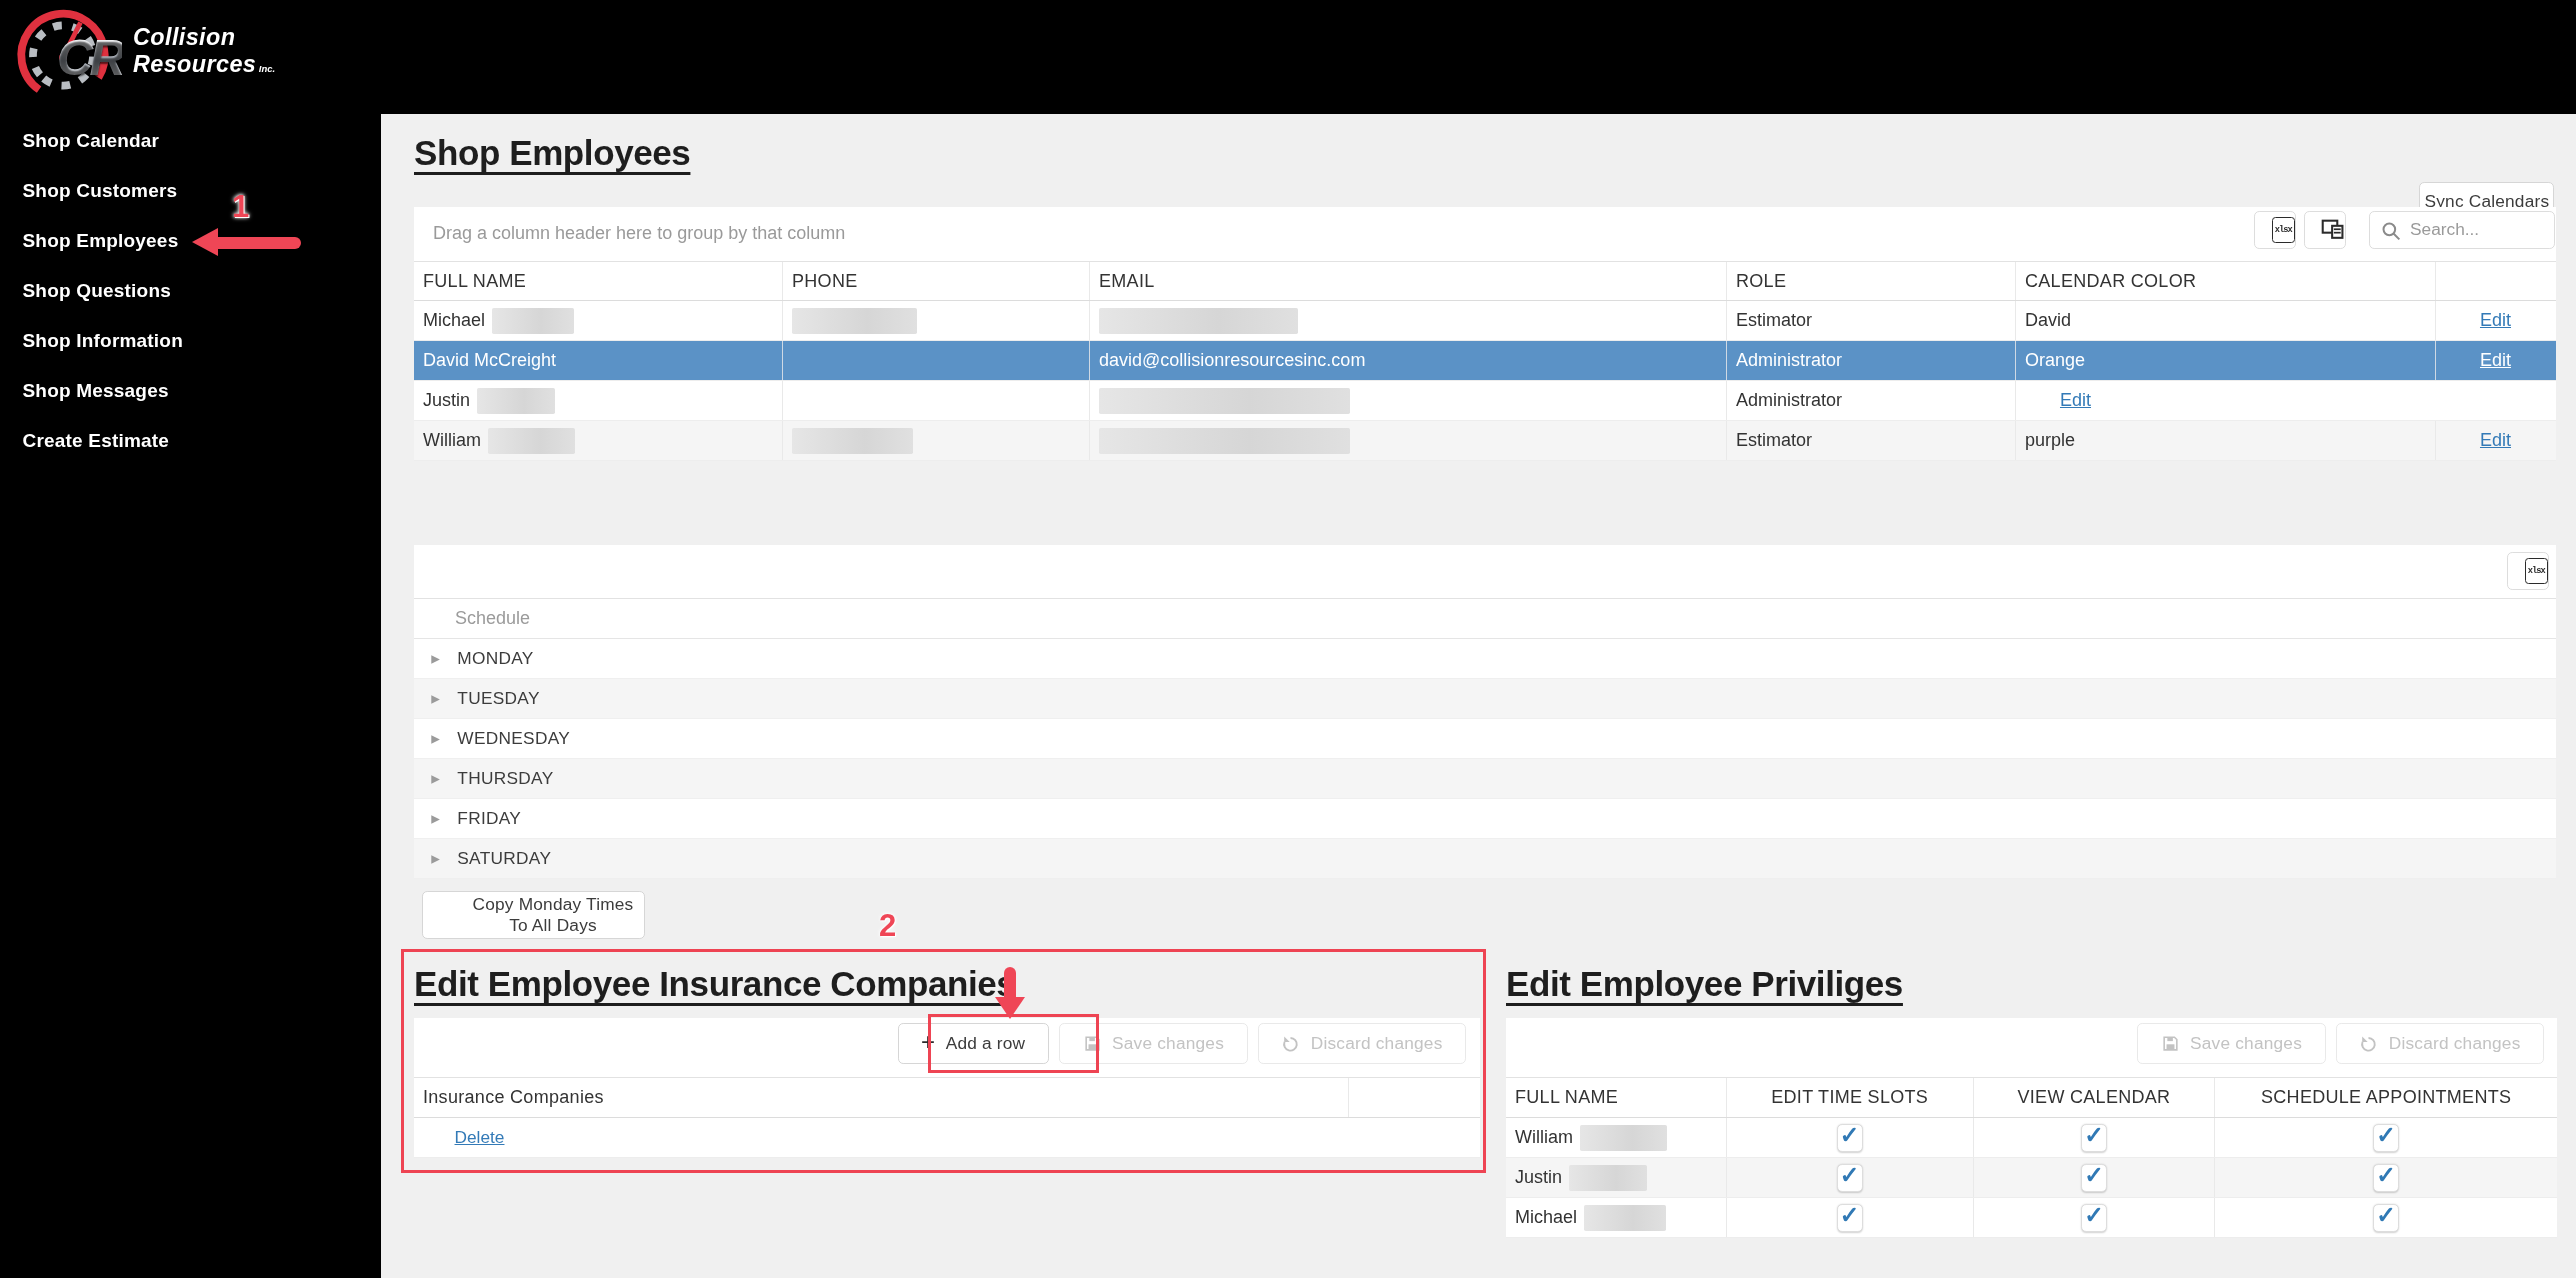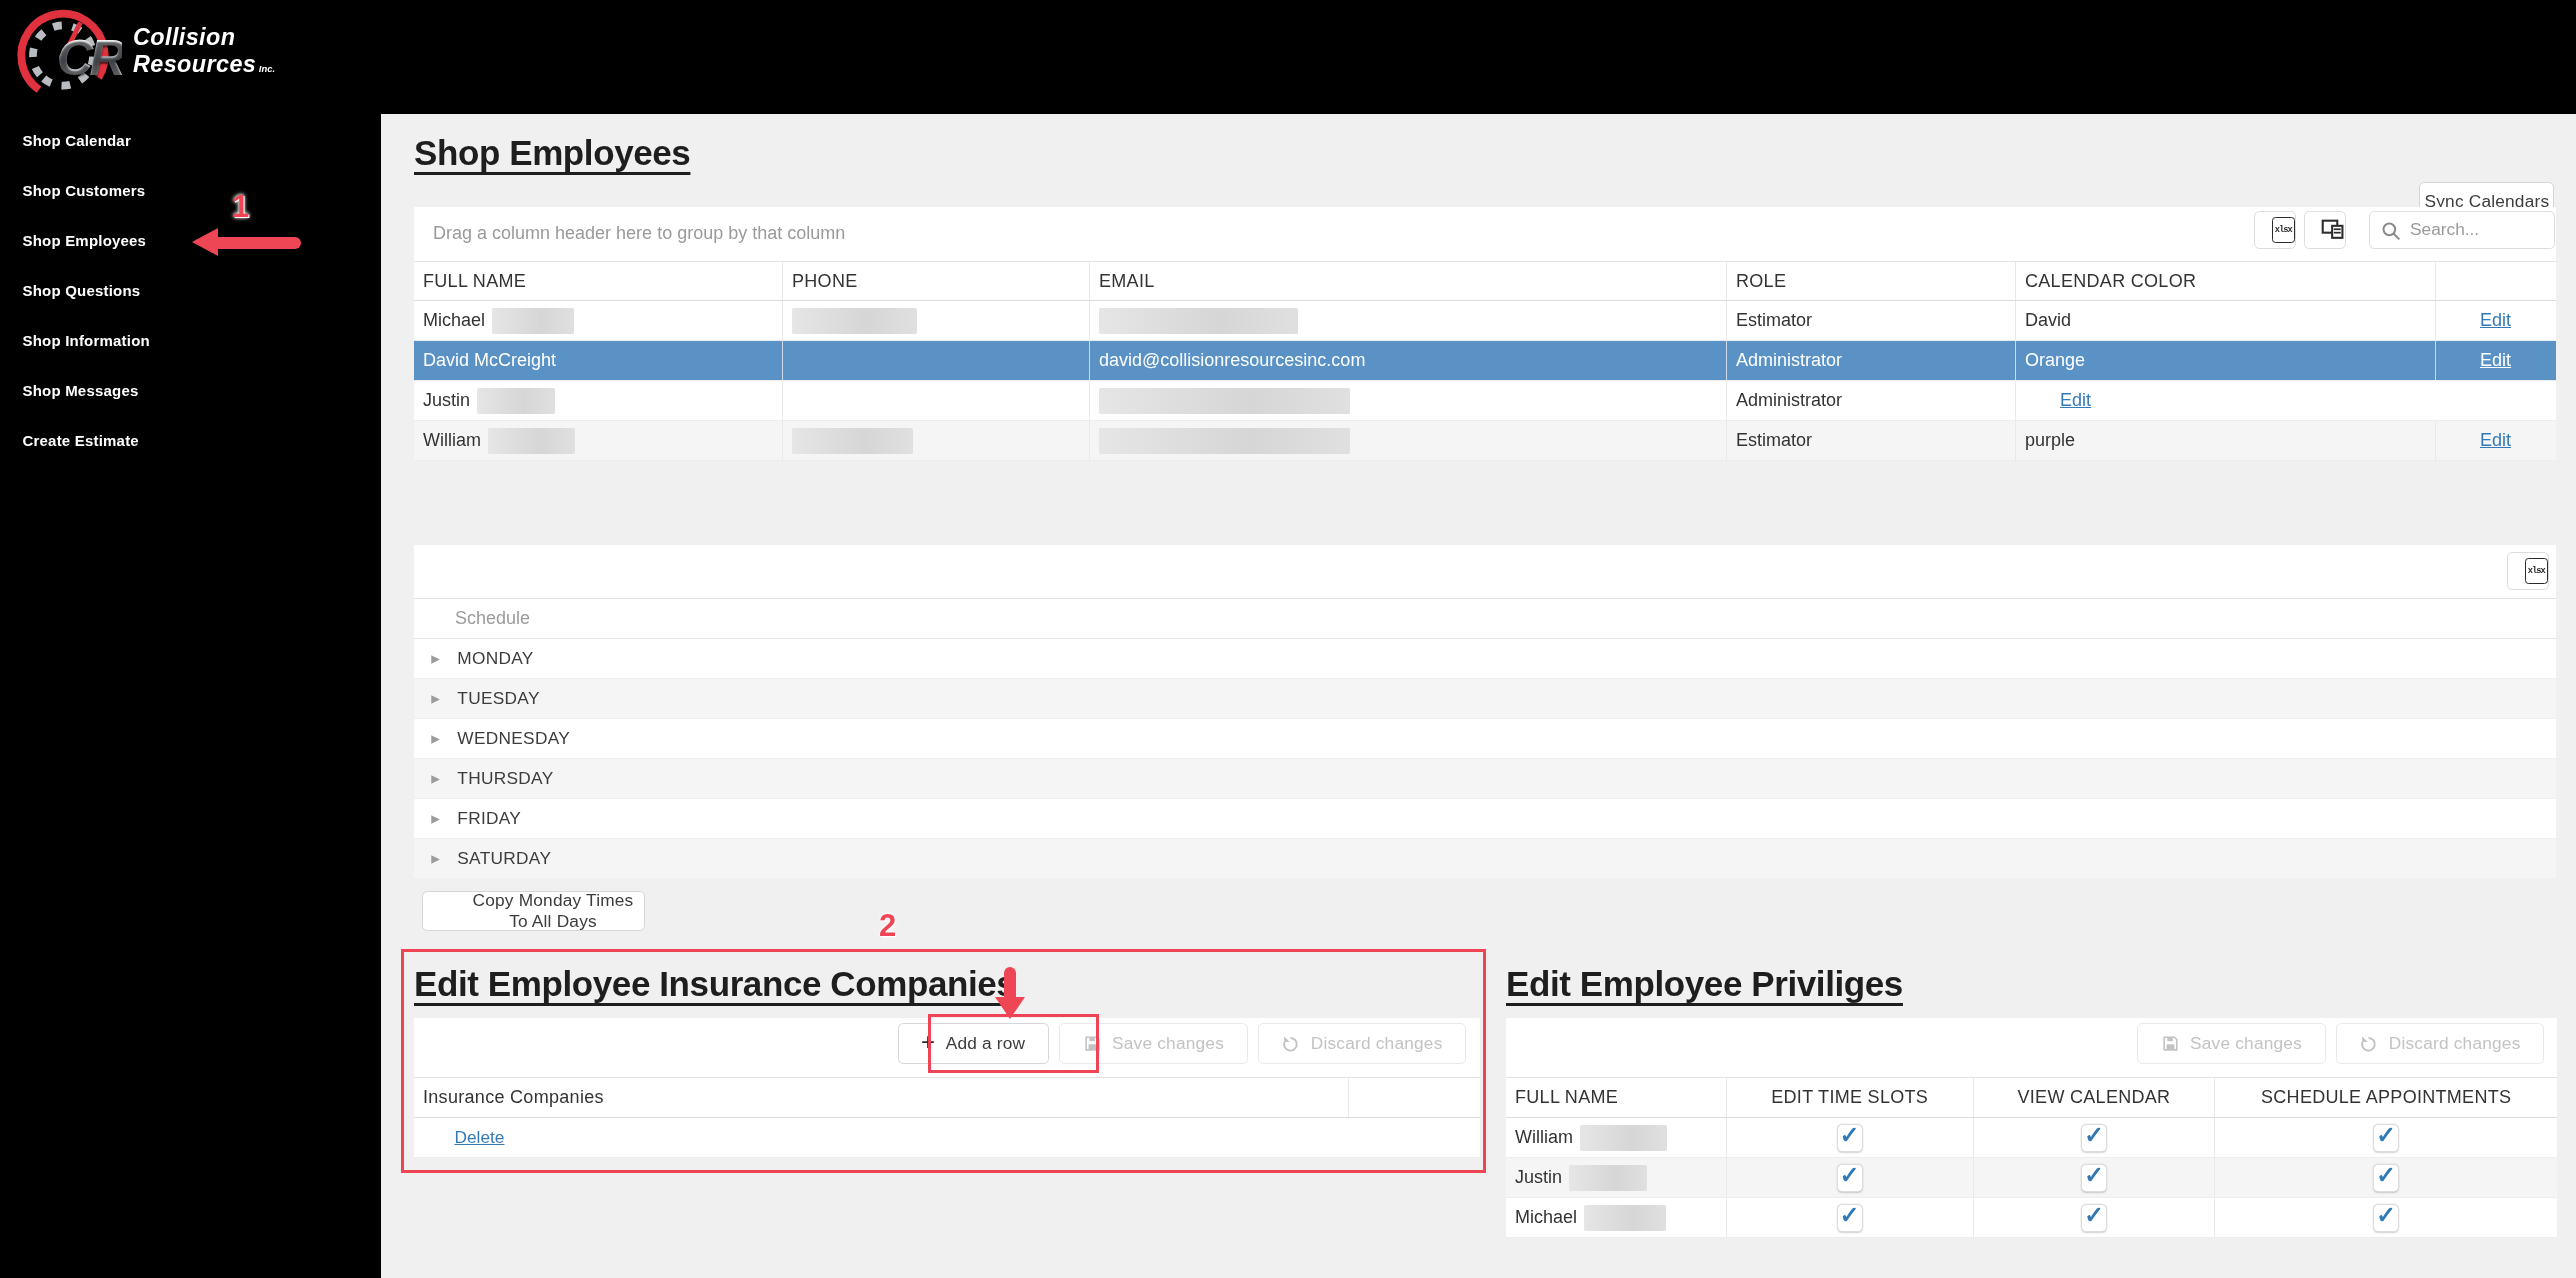"Shop Calendar" .nav-item { font-size: 15px -> 19px }
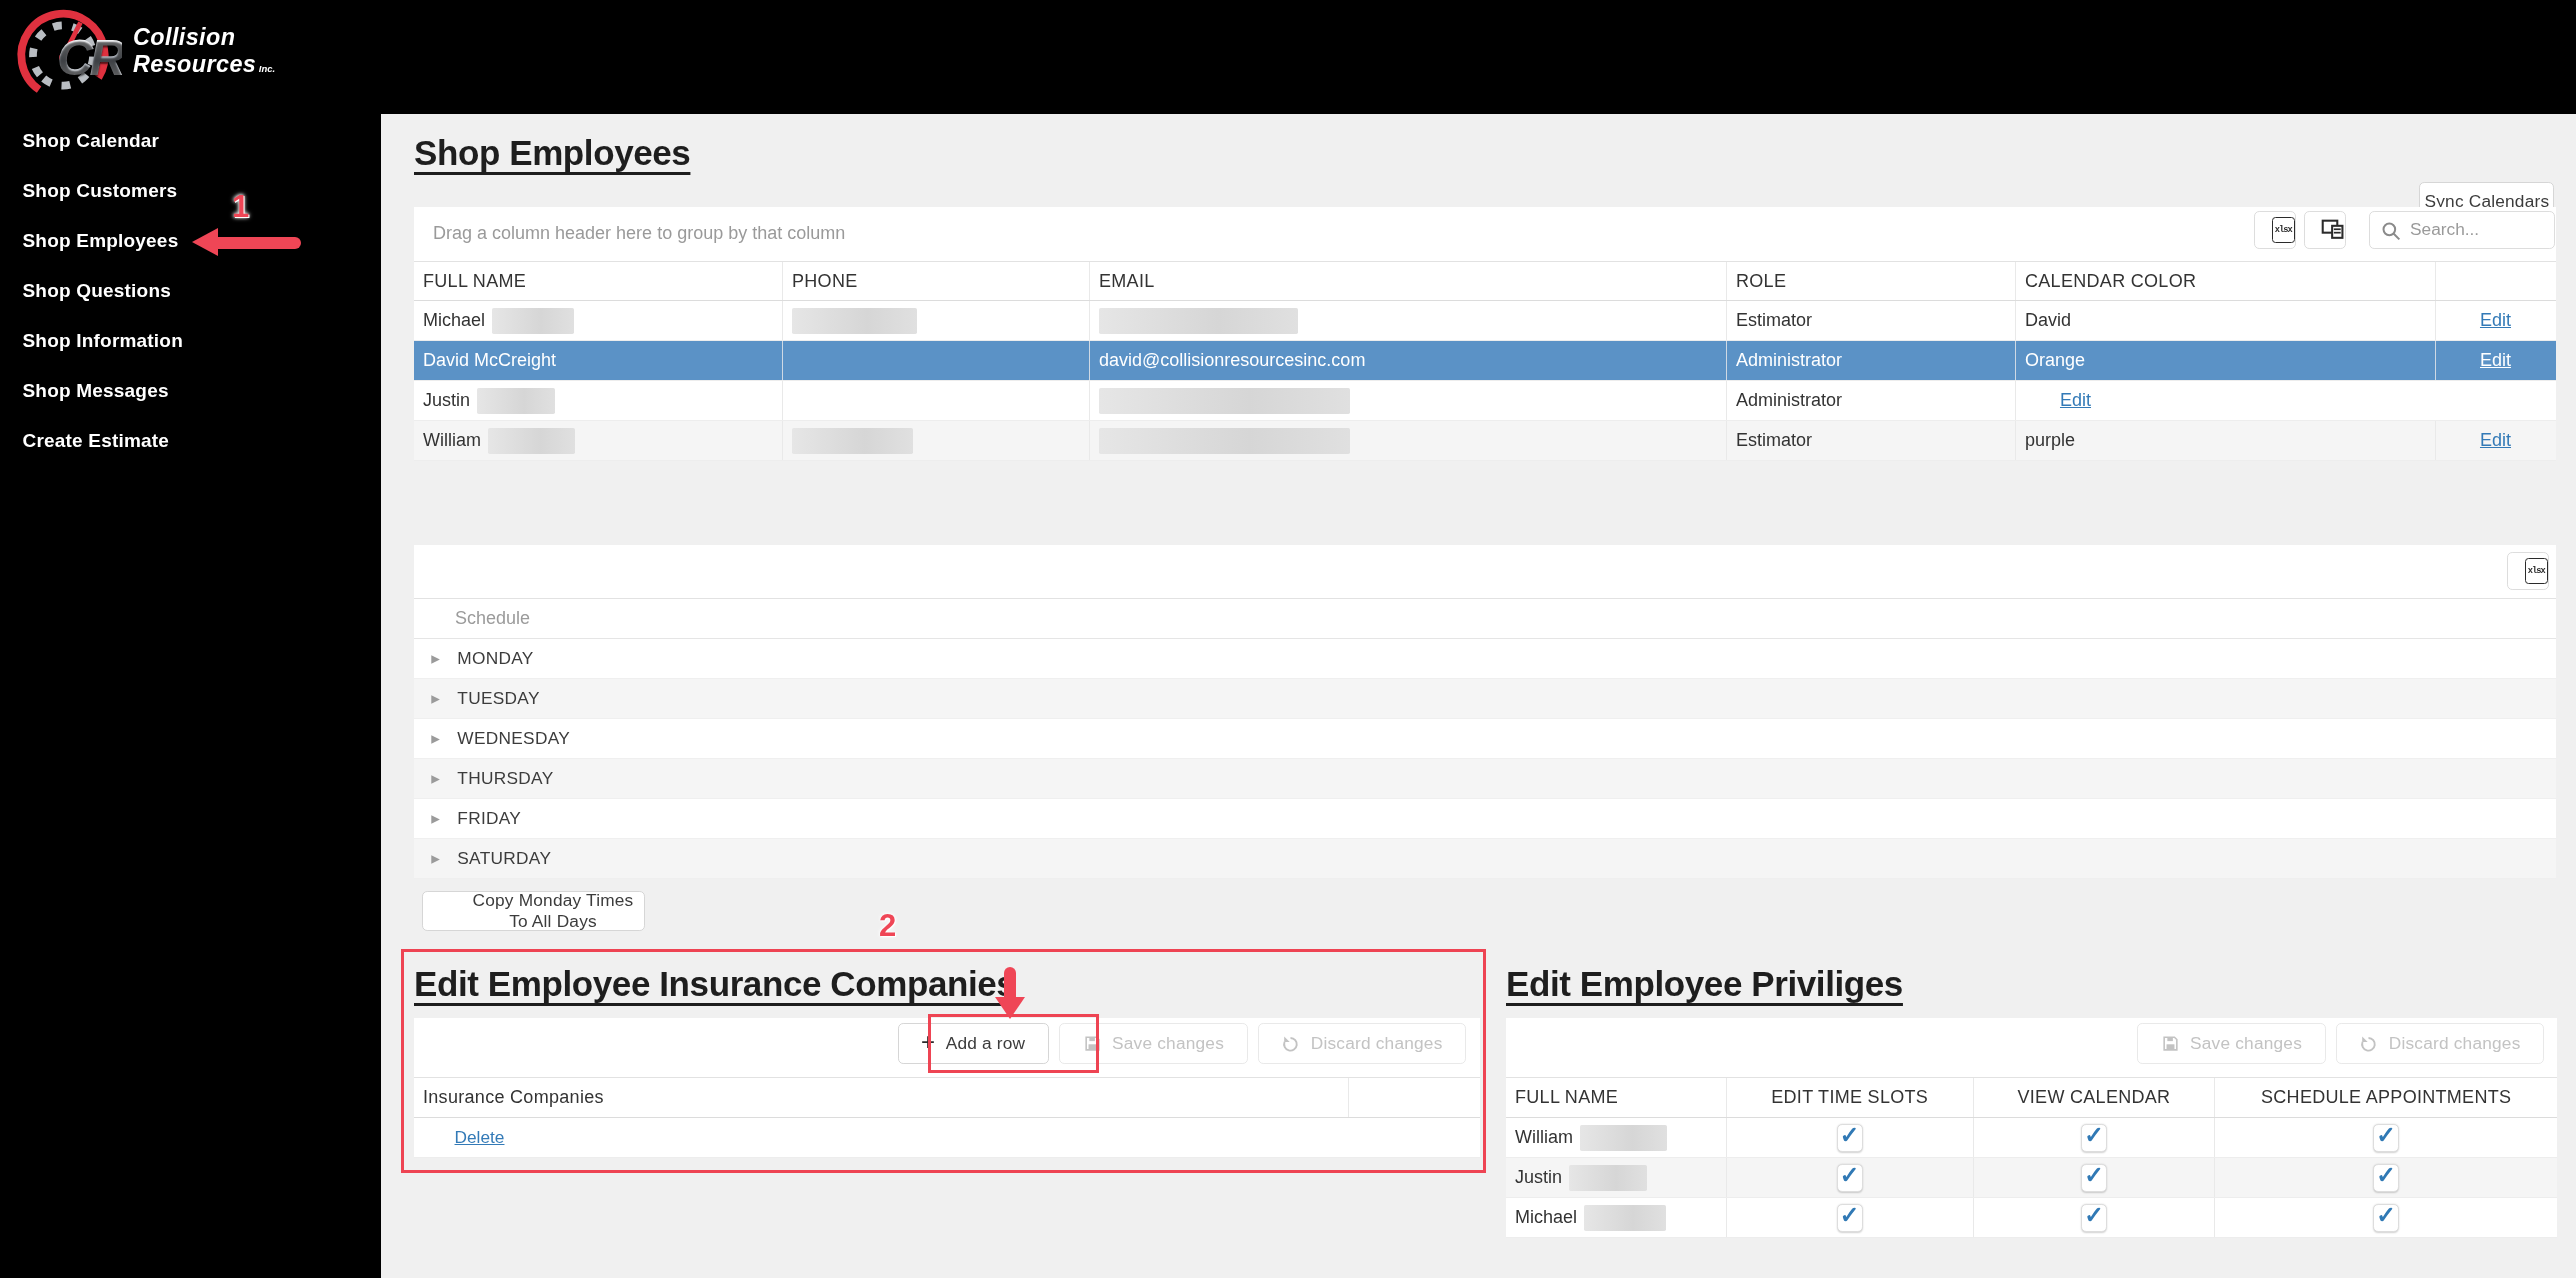"Copy Monday Times To All" .copy-btn { height: 40px -> 48px }
